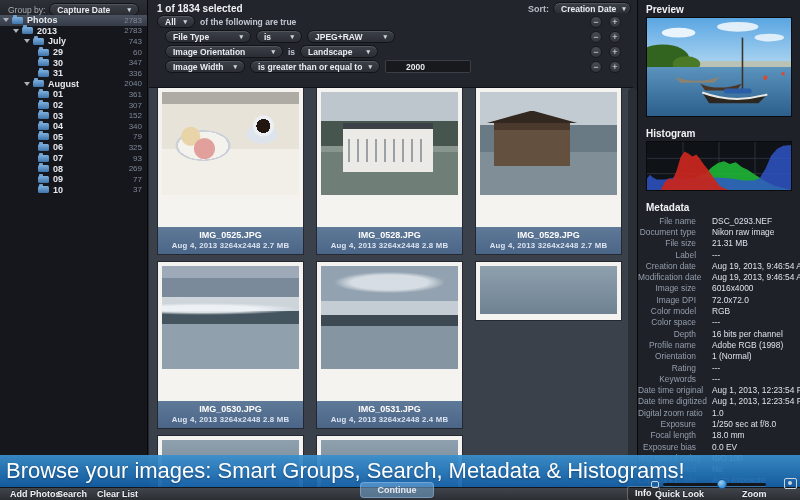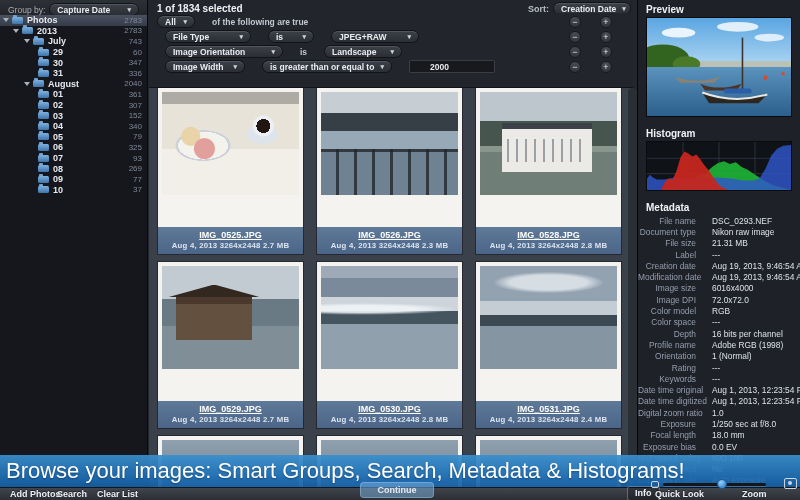"All" .frow { gap: 17px -> 5px; right: 21px -> 12px }
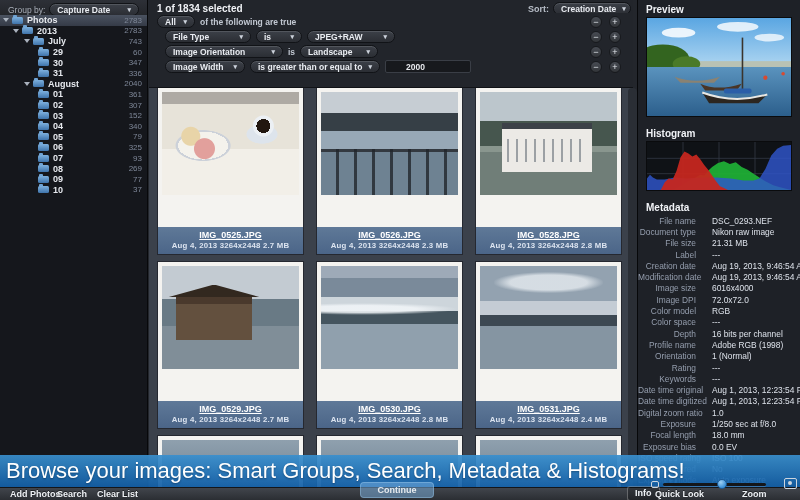"IMG_0525.JPG" .cname { text-decoration: underline -> none }
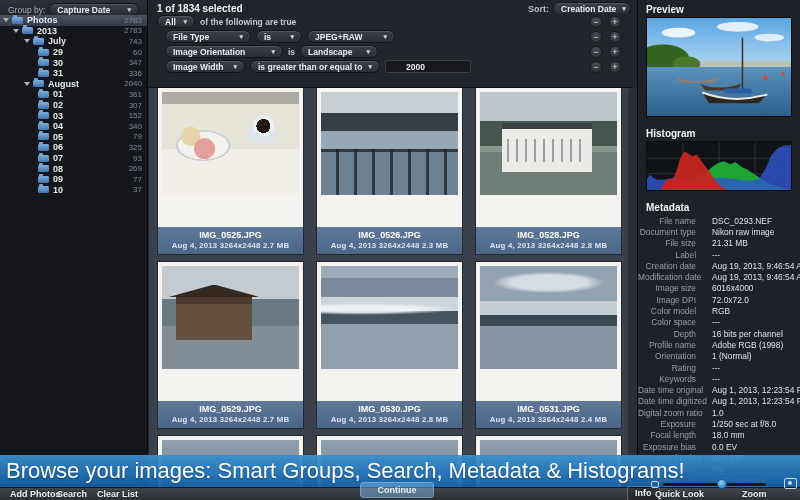"IMG_0526.JPG" div.card { html: <div> <div></div> <div> <div>IMG_0526.JPG</div> <div>Aug 4, 2013 3264x2448 2.3 MB</div> </div> </div> -> none }
